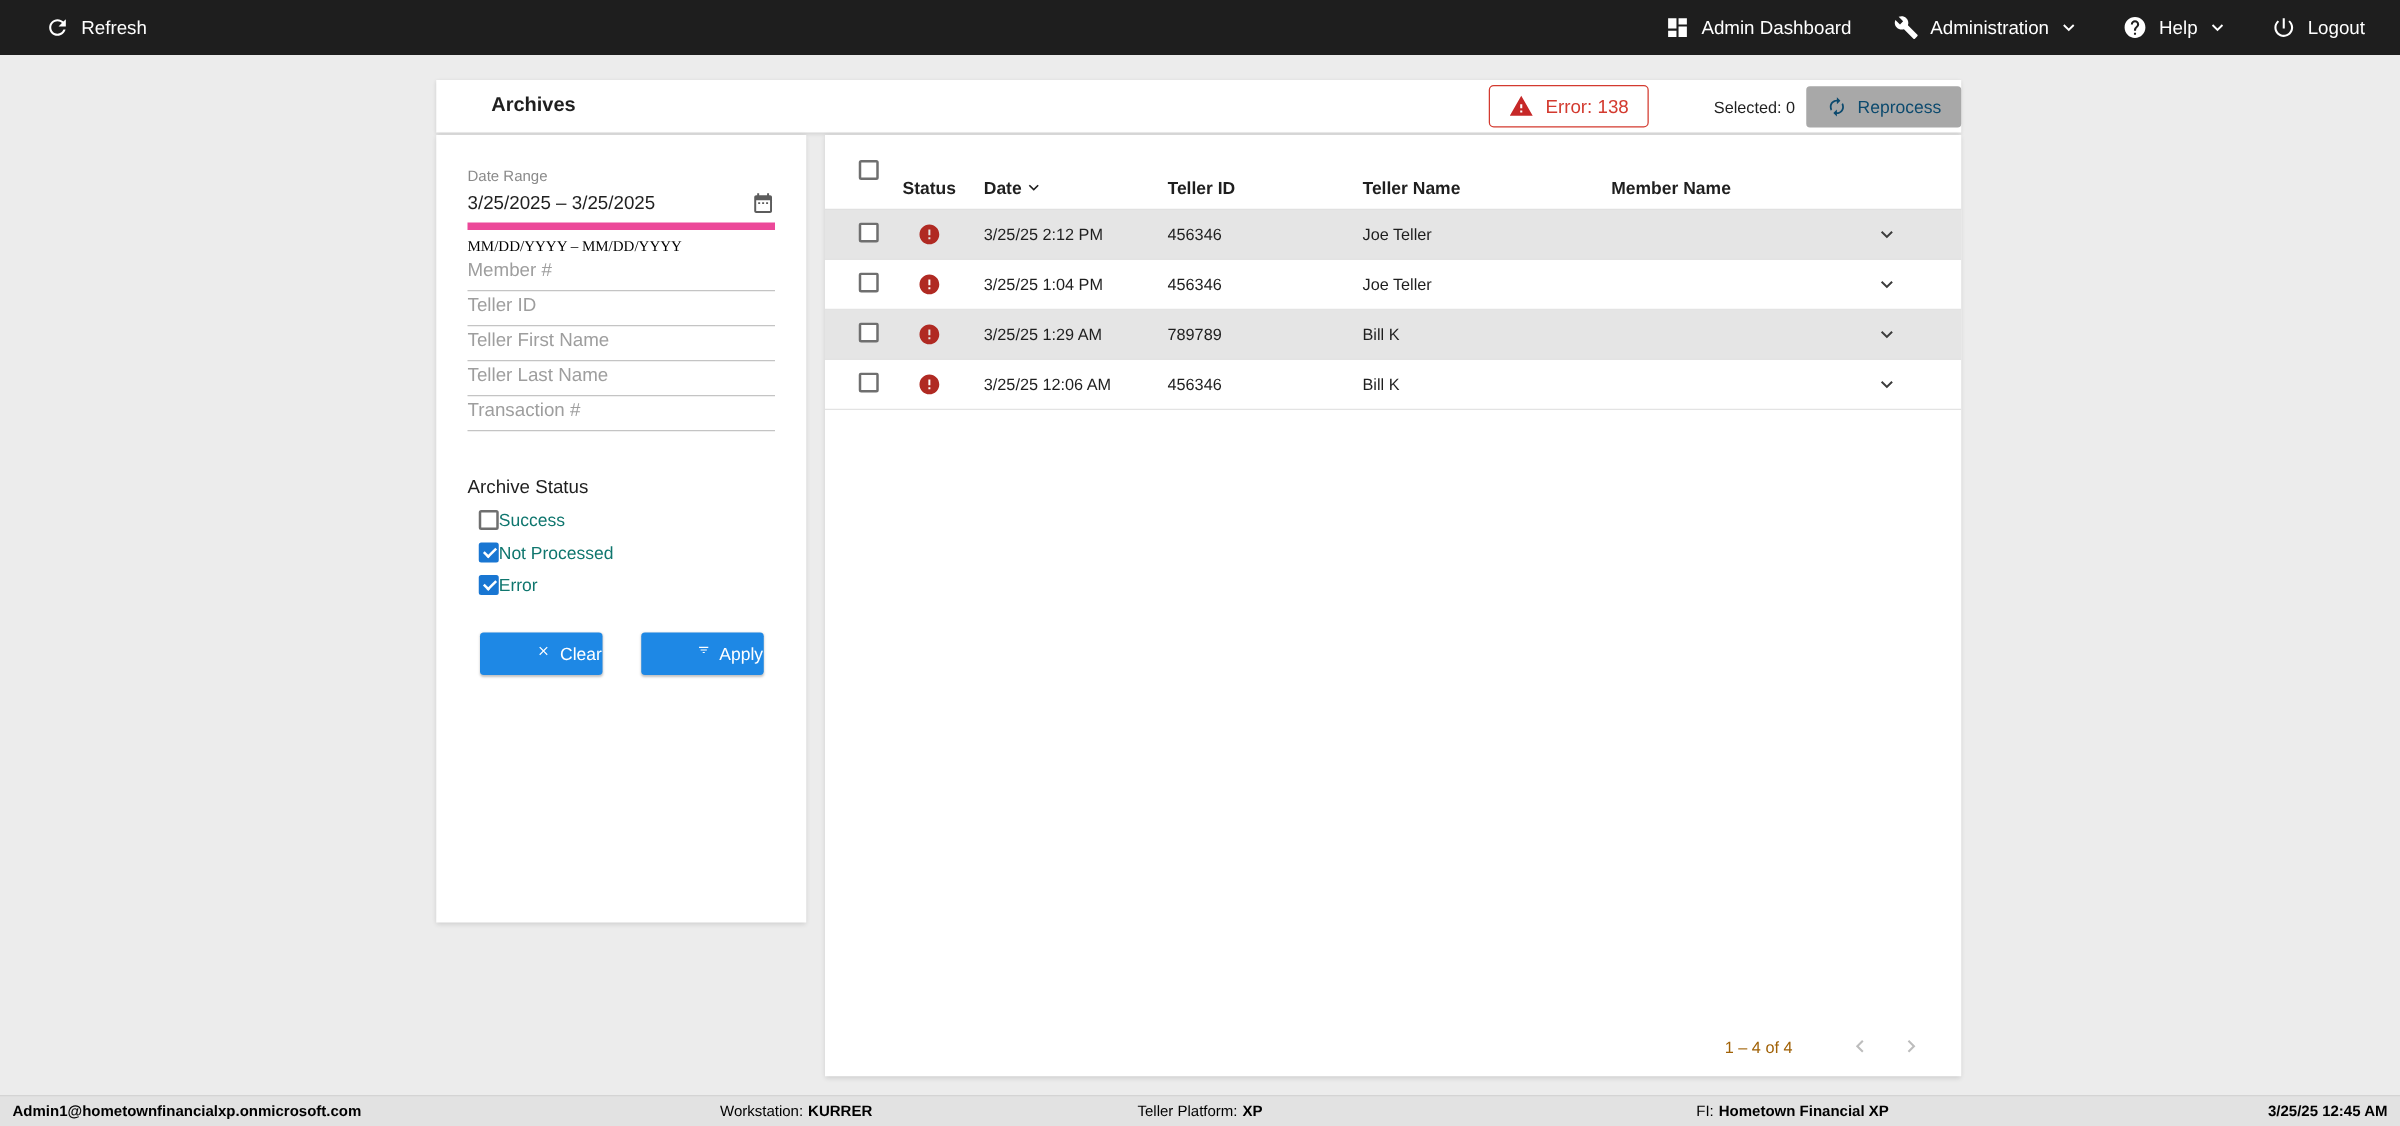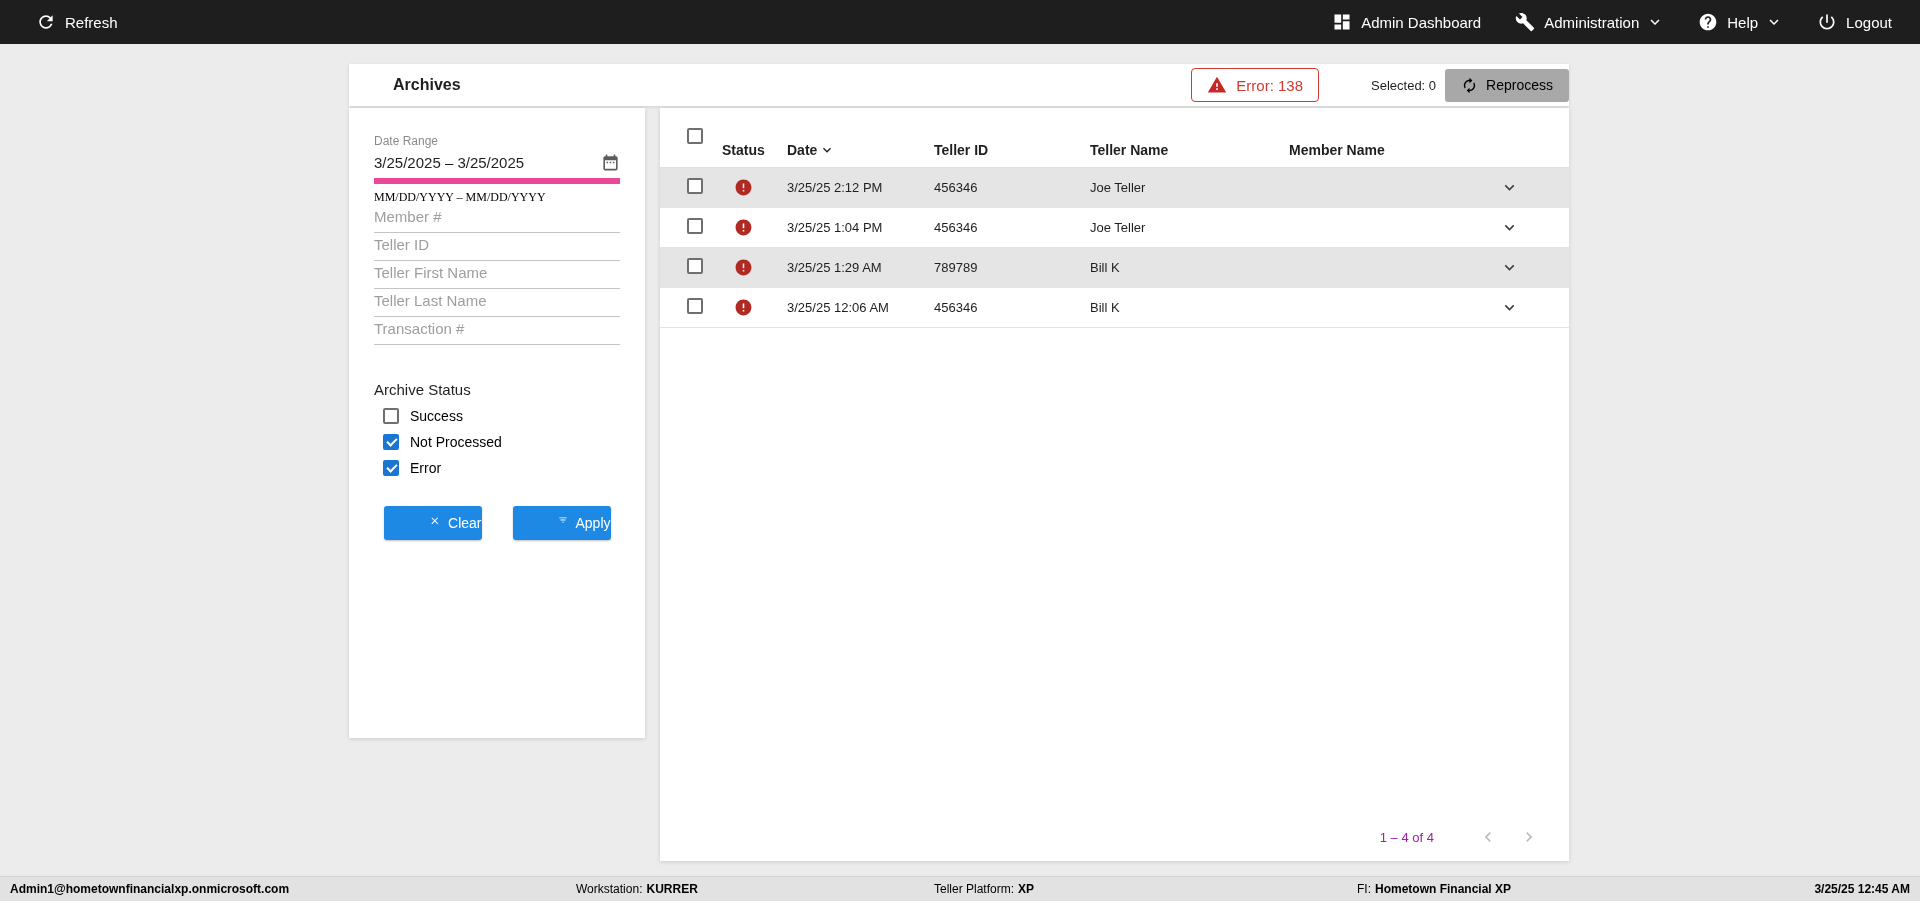"Reprocess" .reprocess-btn { color: #000000 -> #0c4a6e }
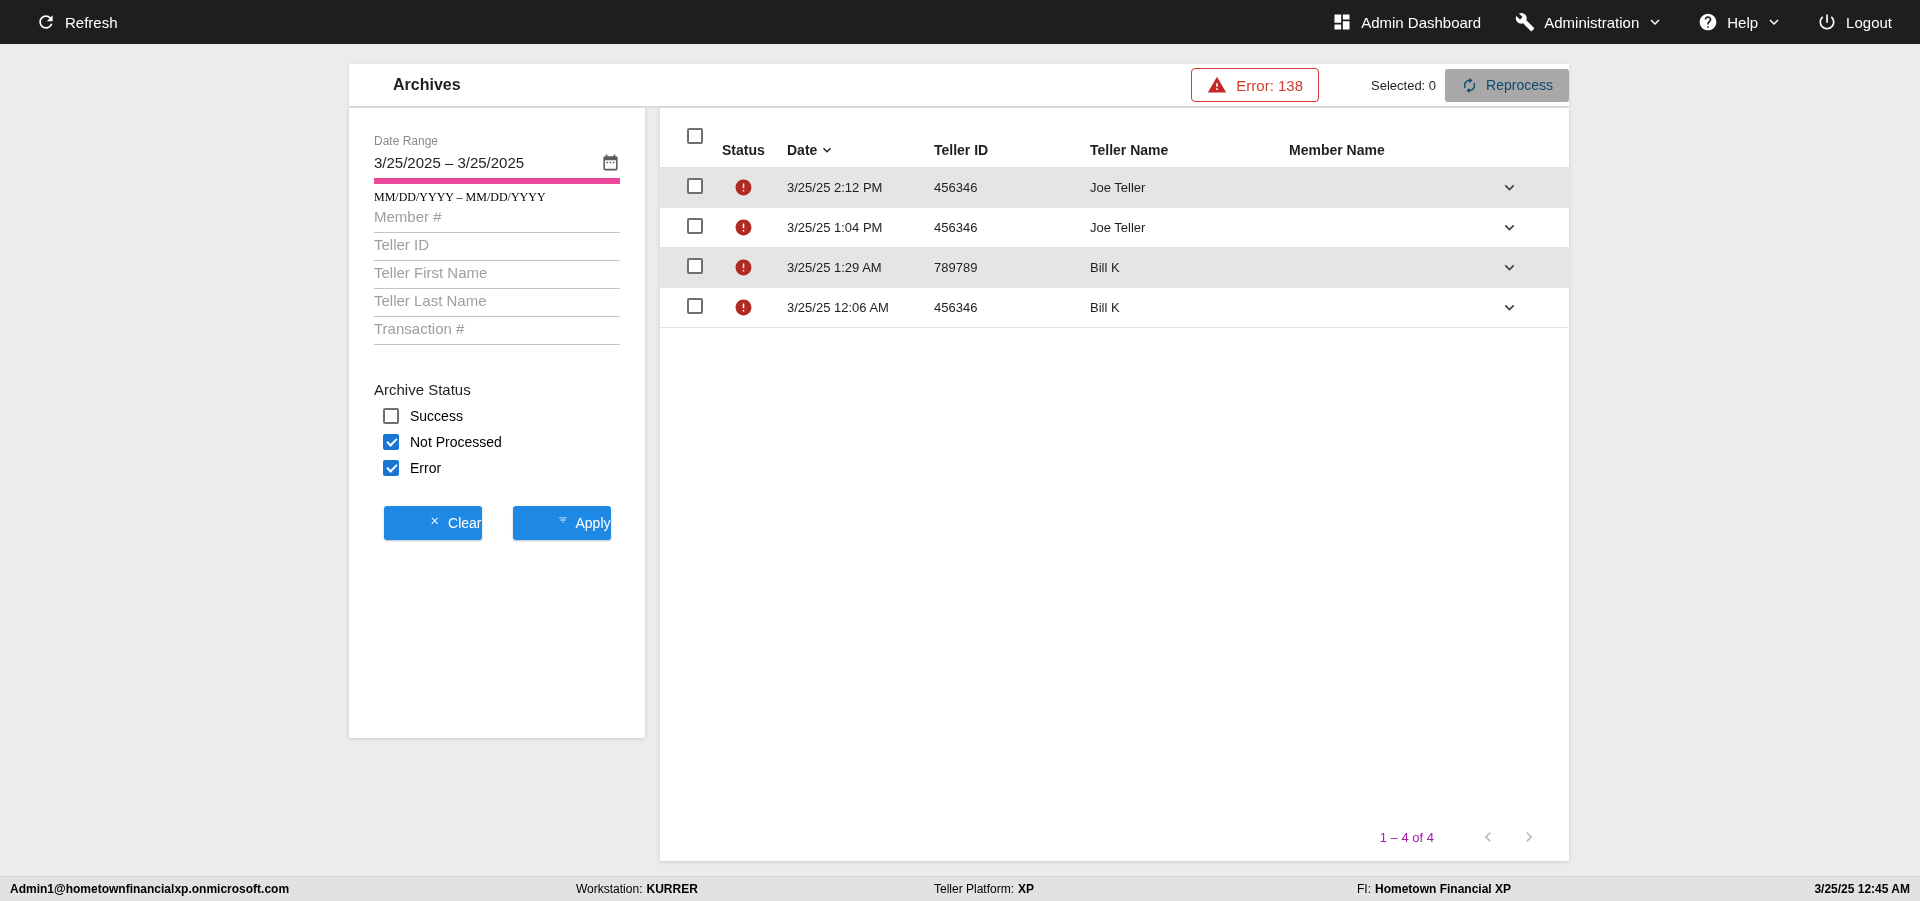"Success" .cb-row { color: #000000 -> #0f766e; gap: 11px -> none }
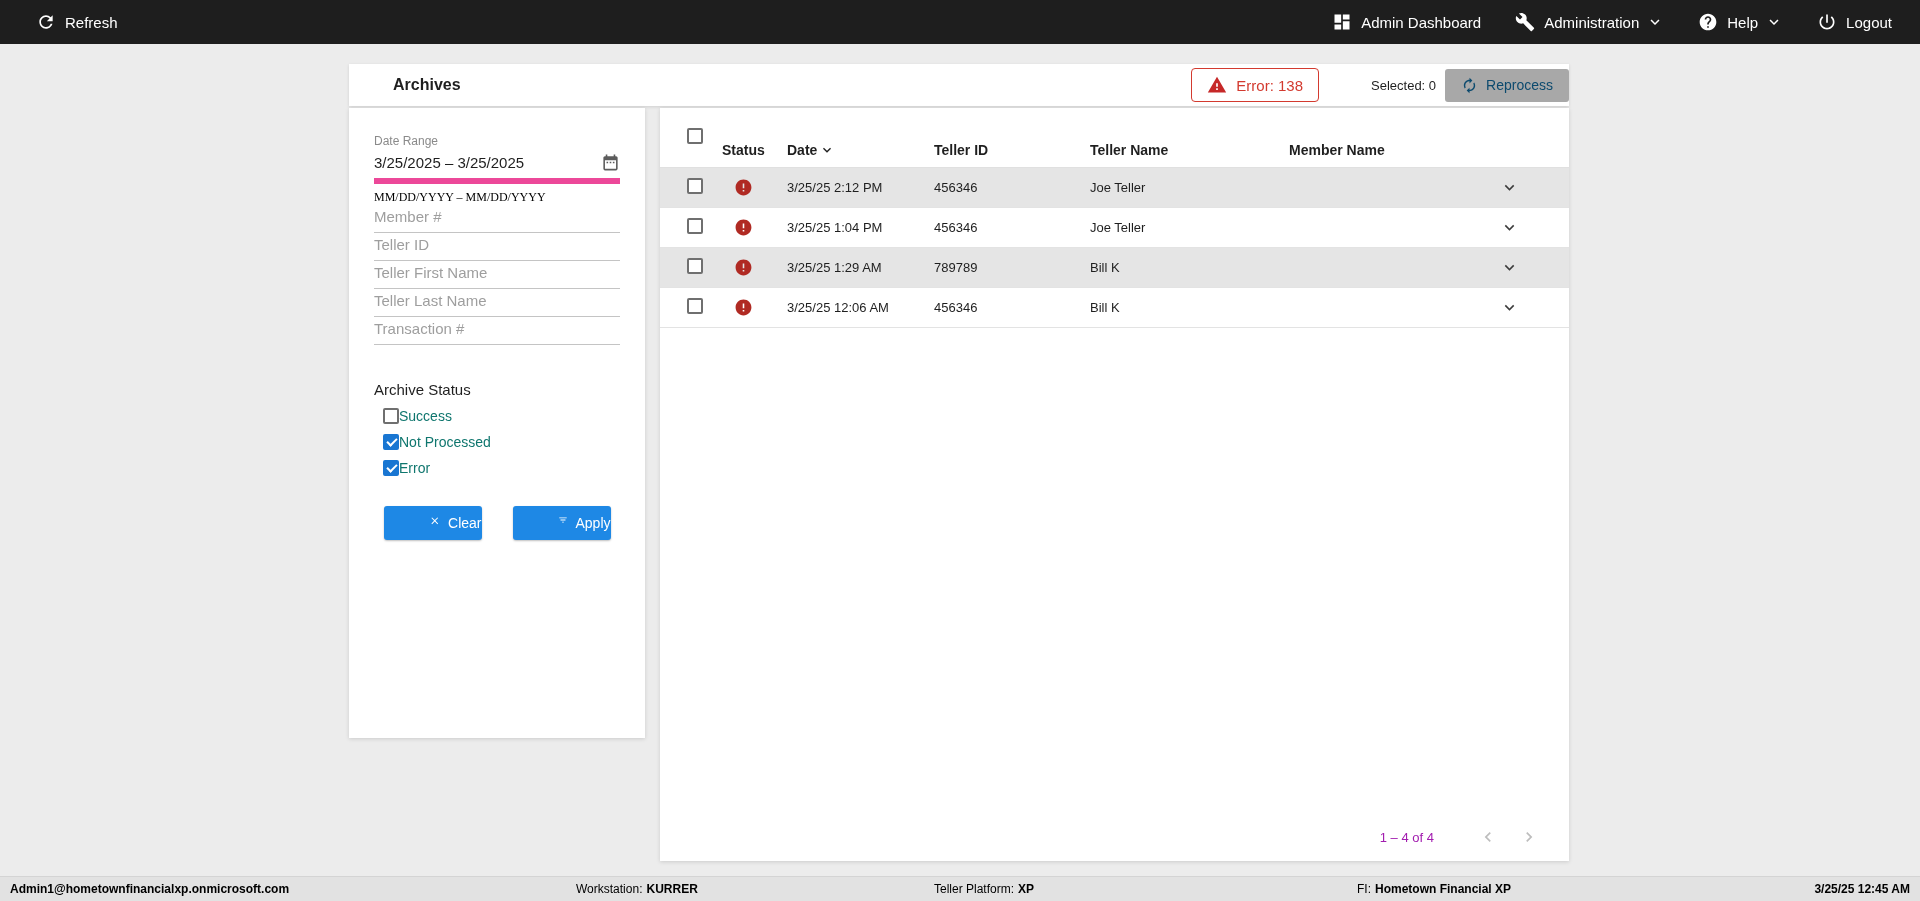"1 – 4 of 4" .pagination .plabel { color: #a21caf -> #a16207 }
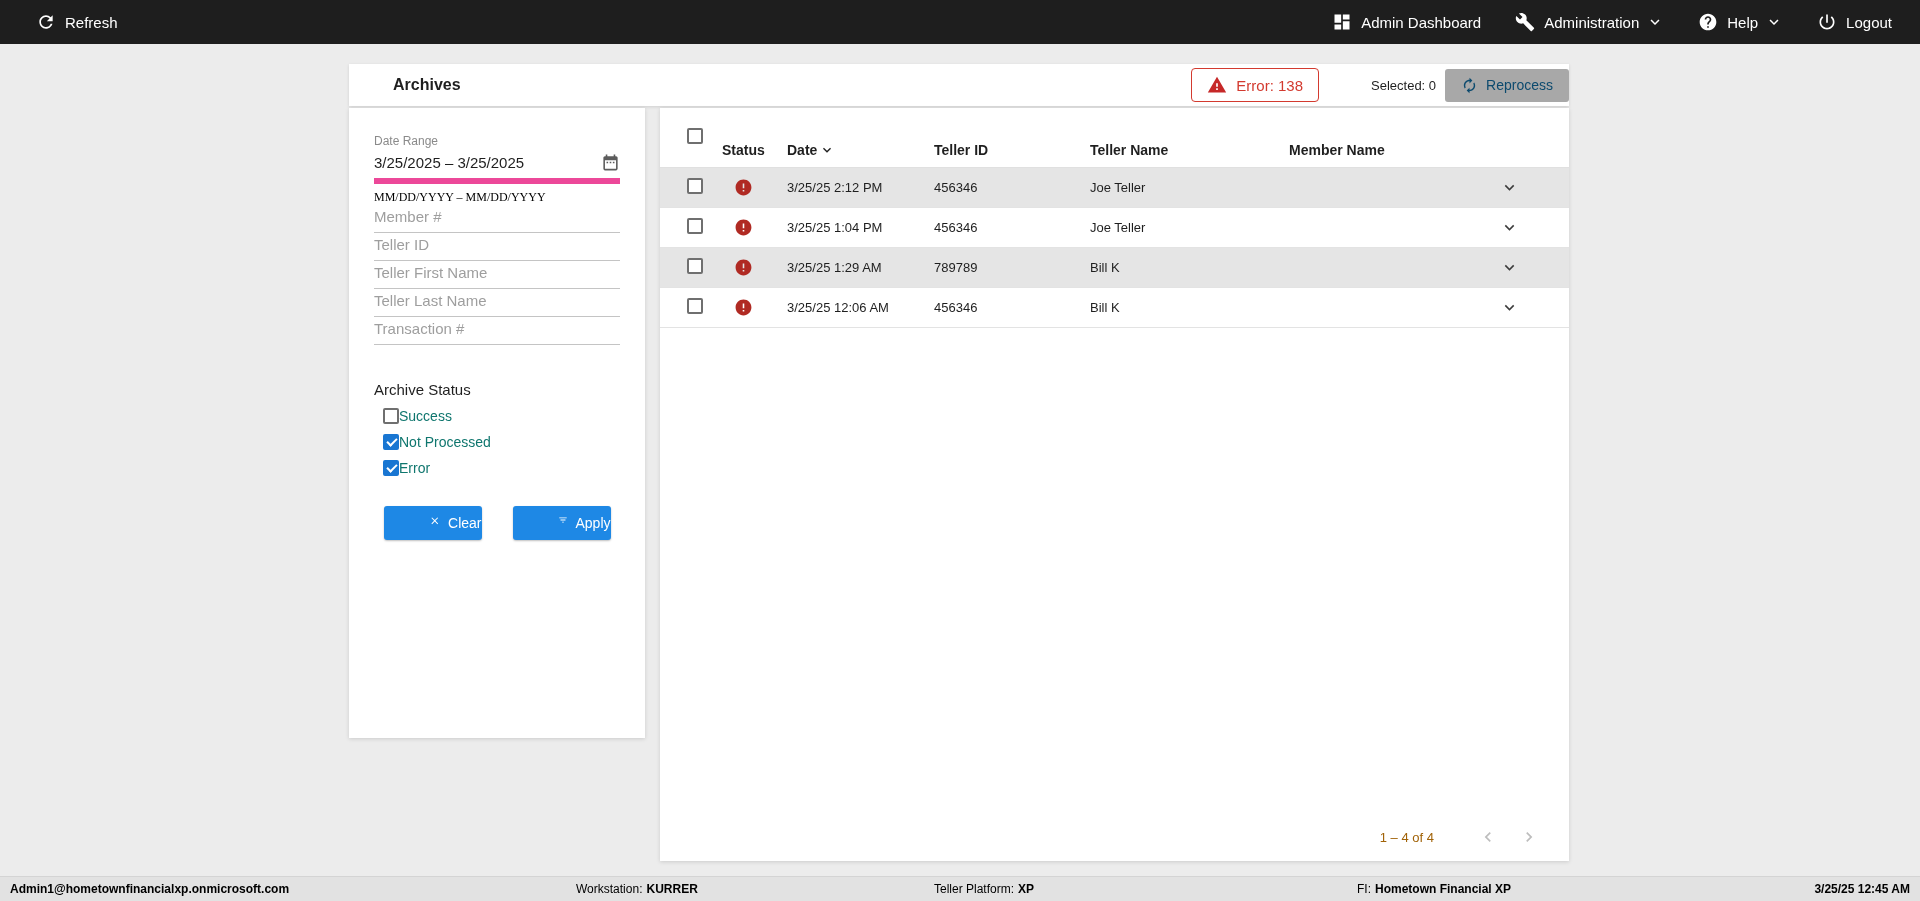"Teller Platform:" .f-plat { left: 934px -> 910px }
